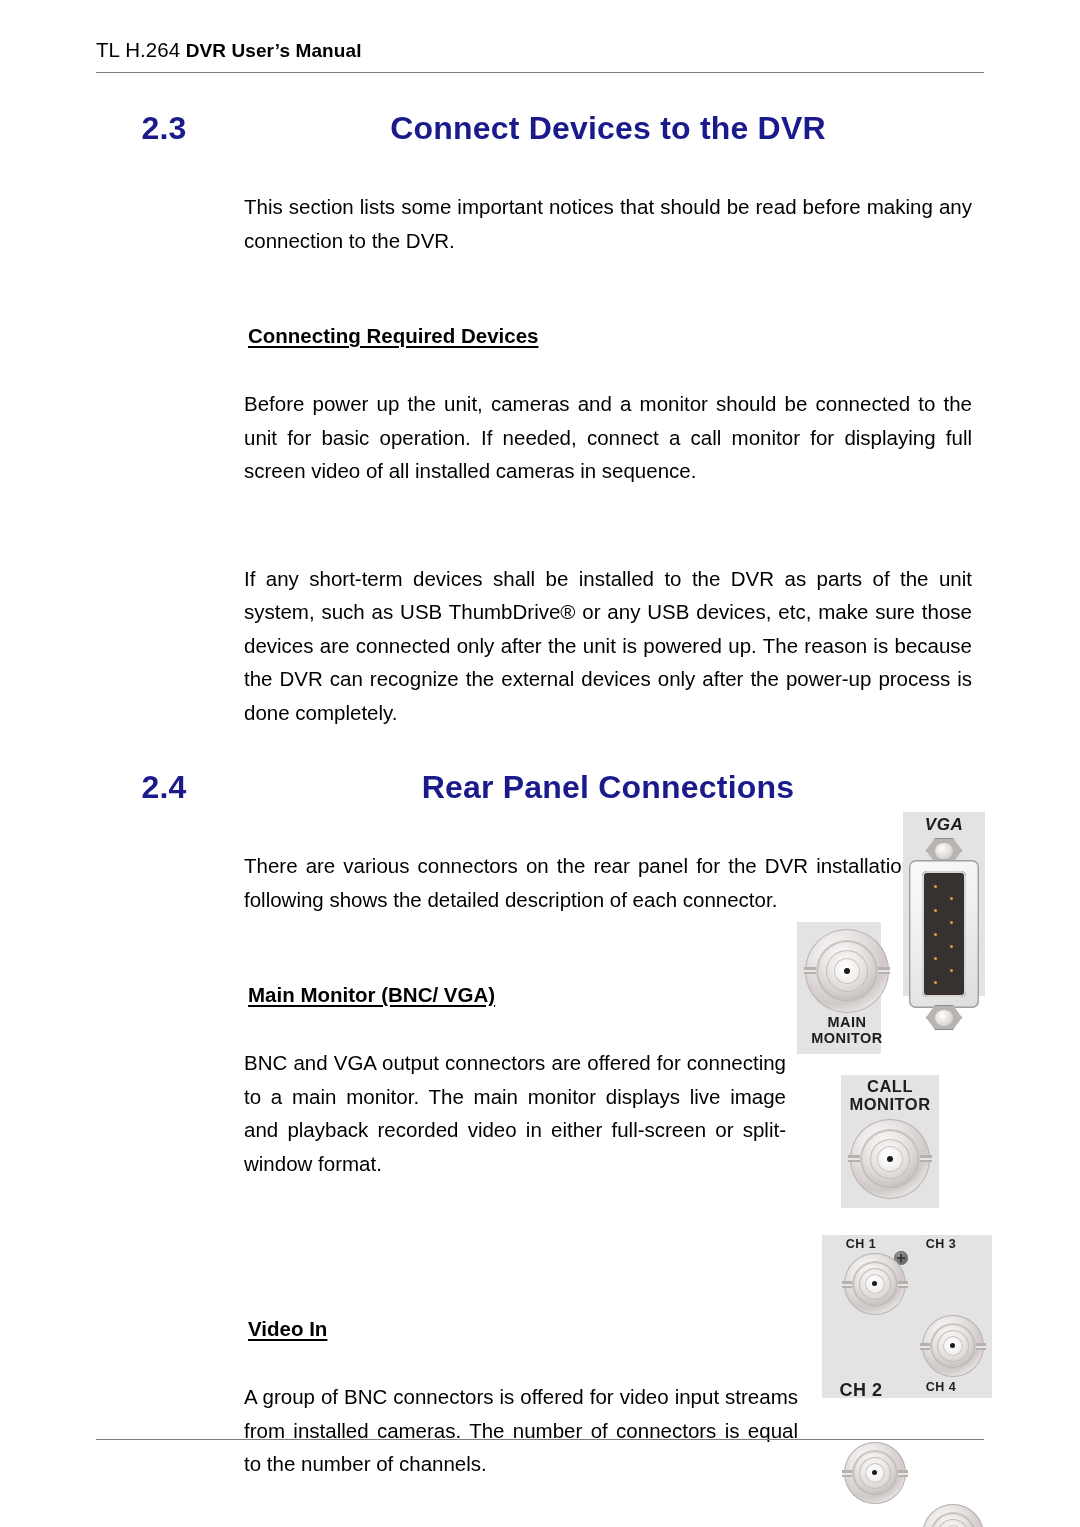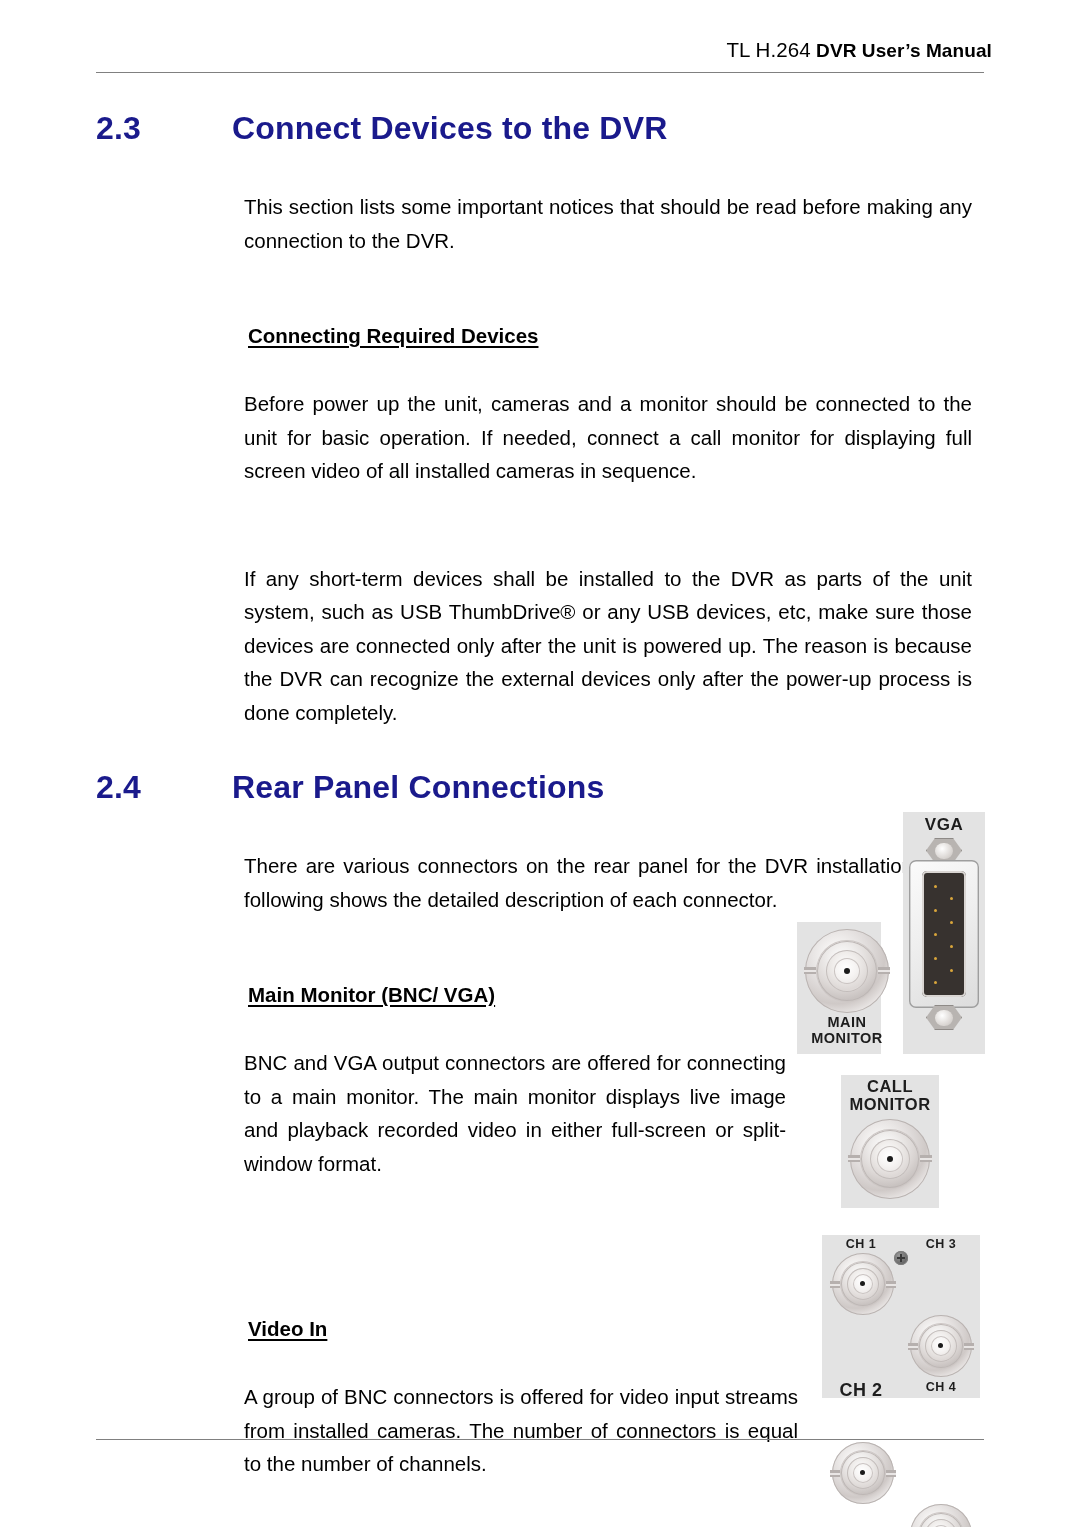"TL H.264 DVR User’s Manual" .header { text-align: right -> none }
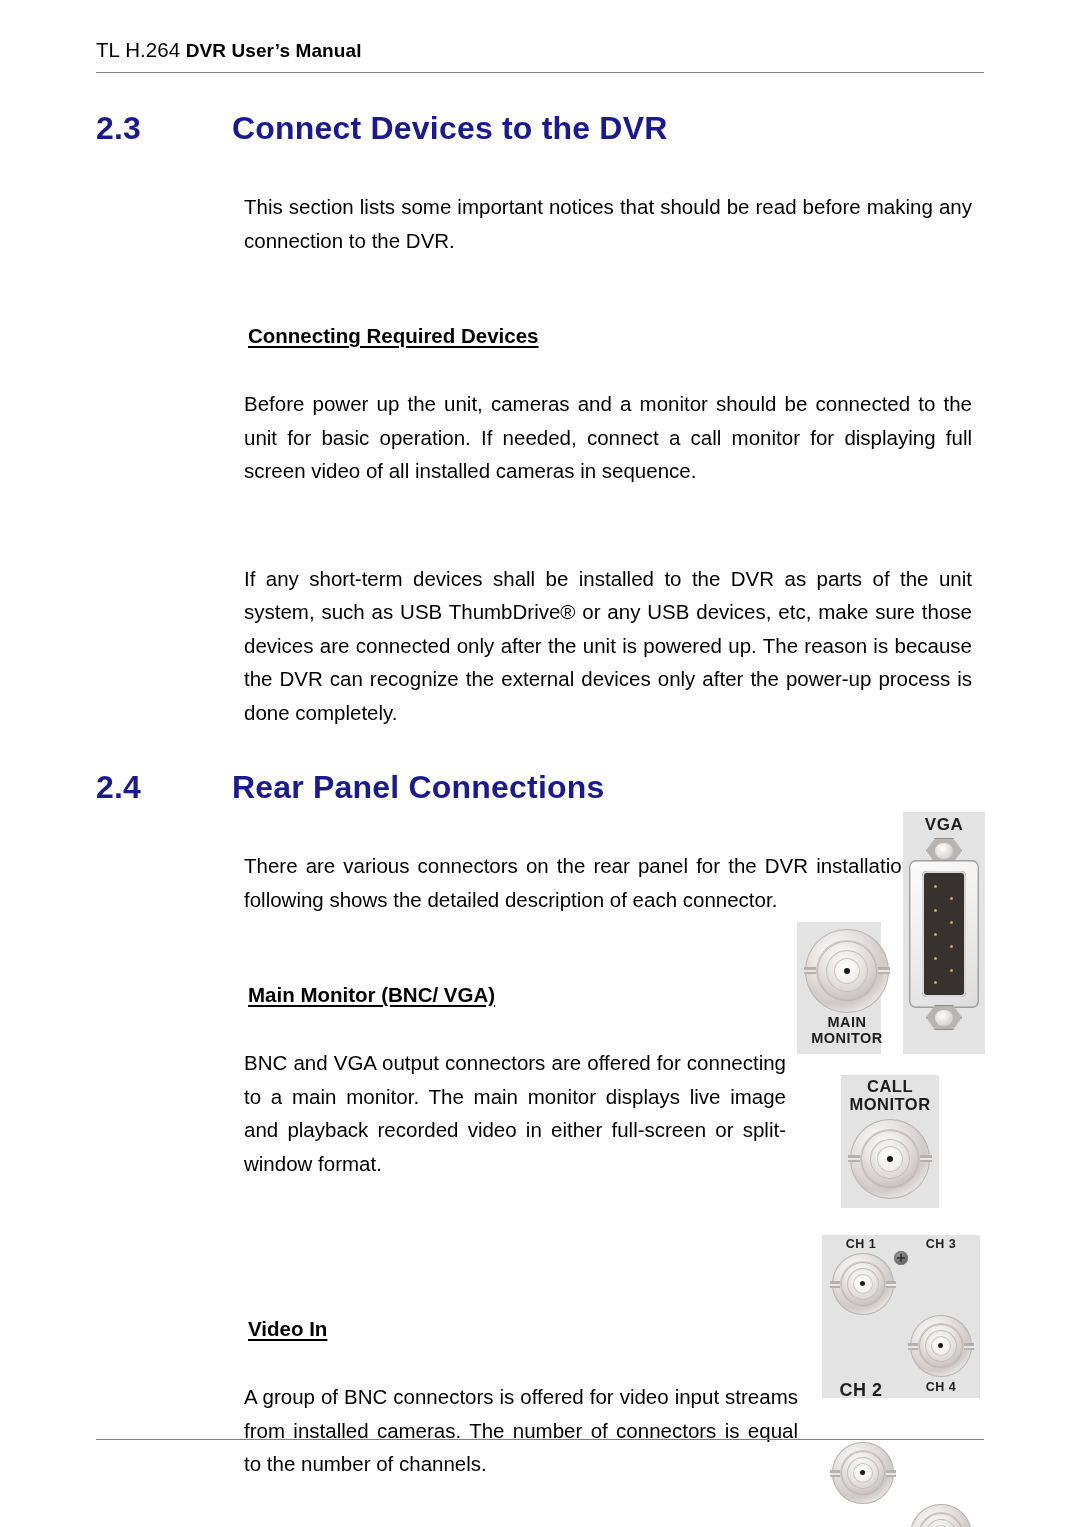"2.3" .section-head { text-align: none -> center }
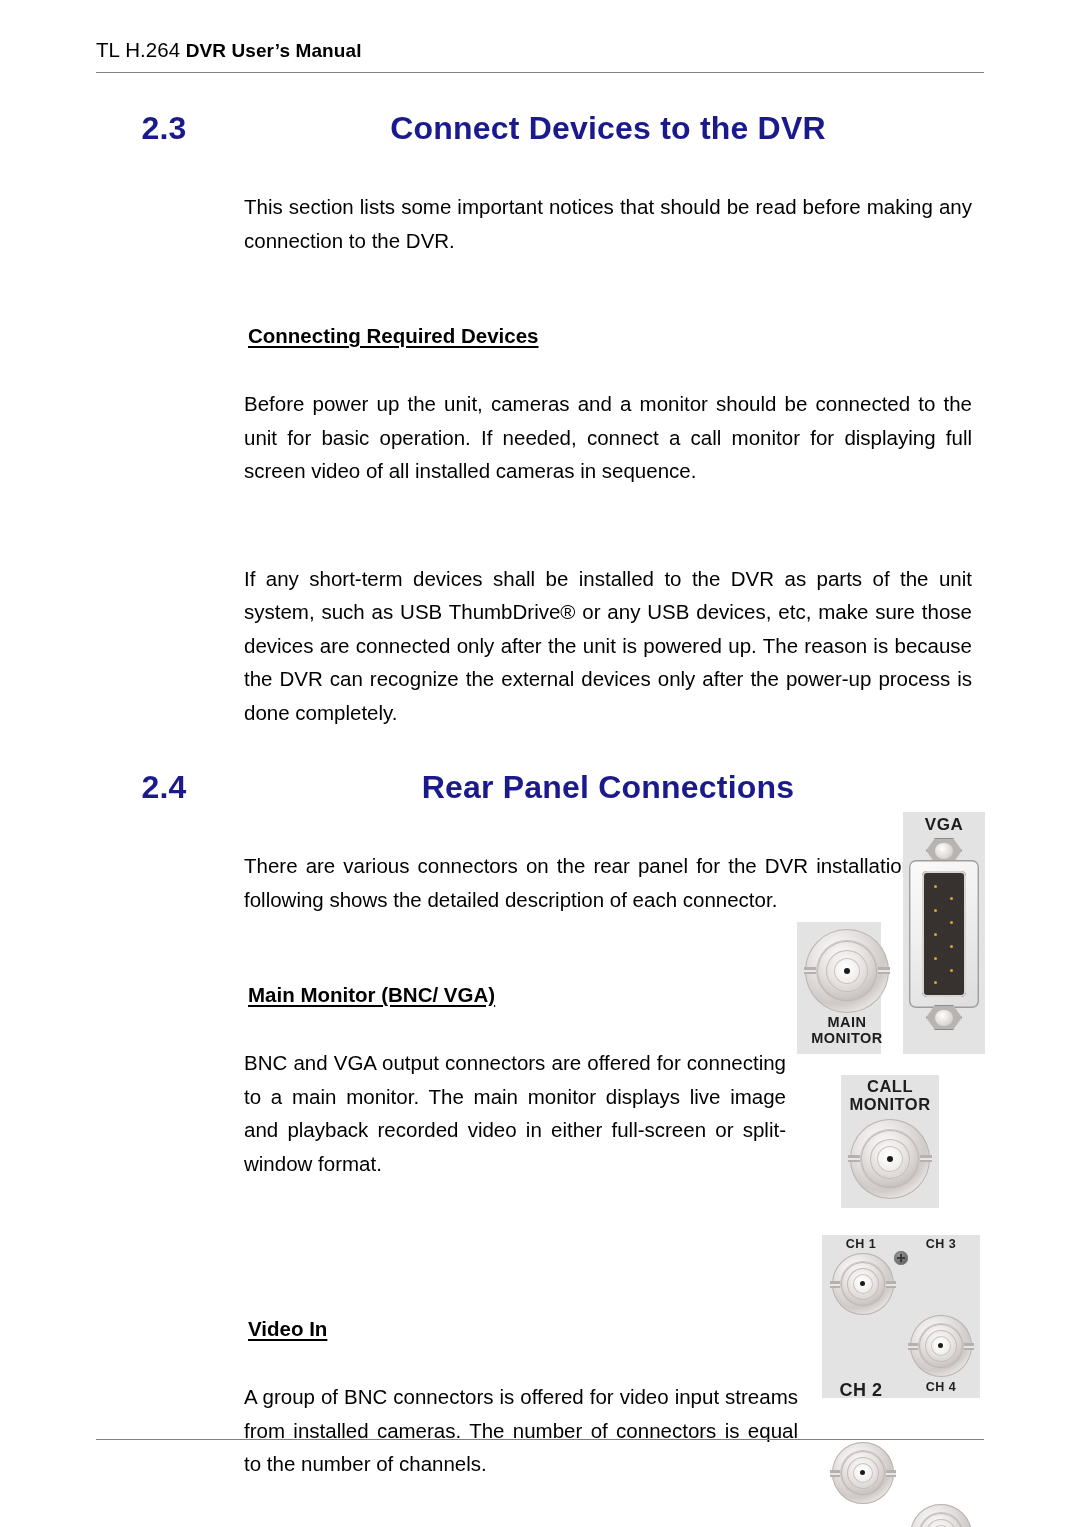"VGA" div.art { font-style: none -> italic; height: 242px -> 184px }
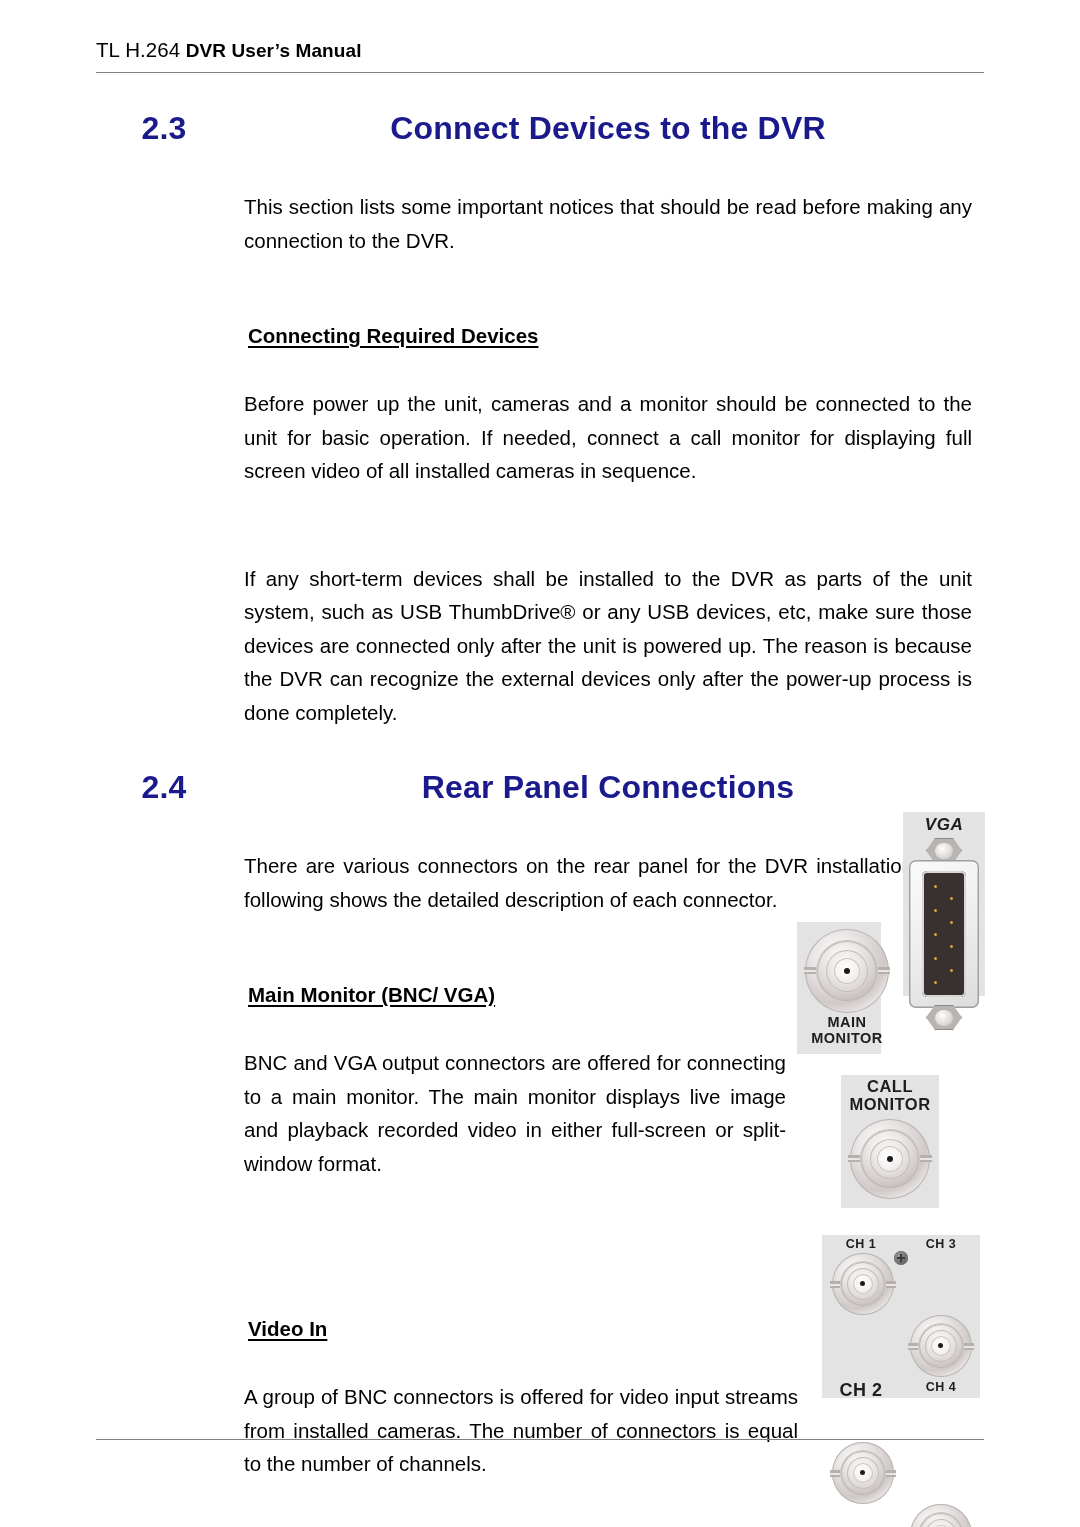"CH 1" div.art { padding-left: none -> 12px }
